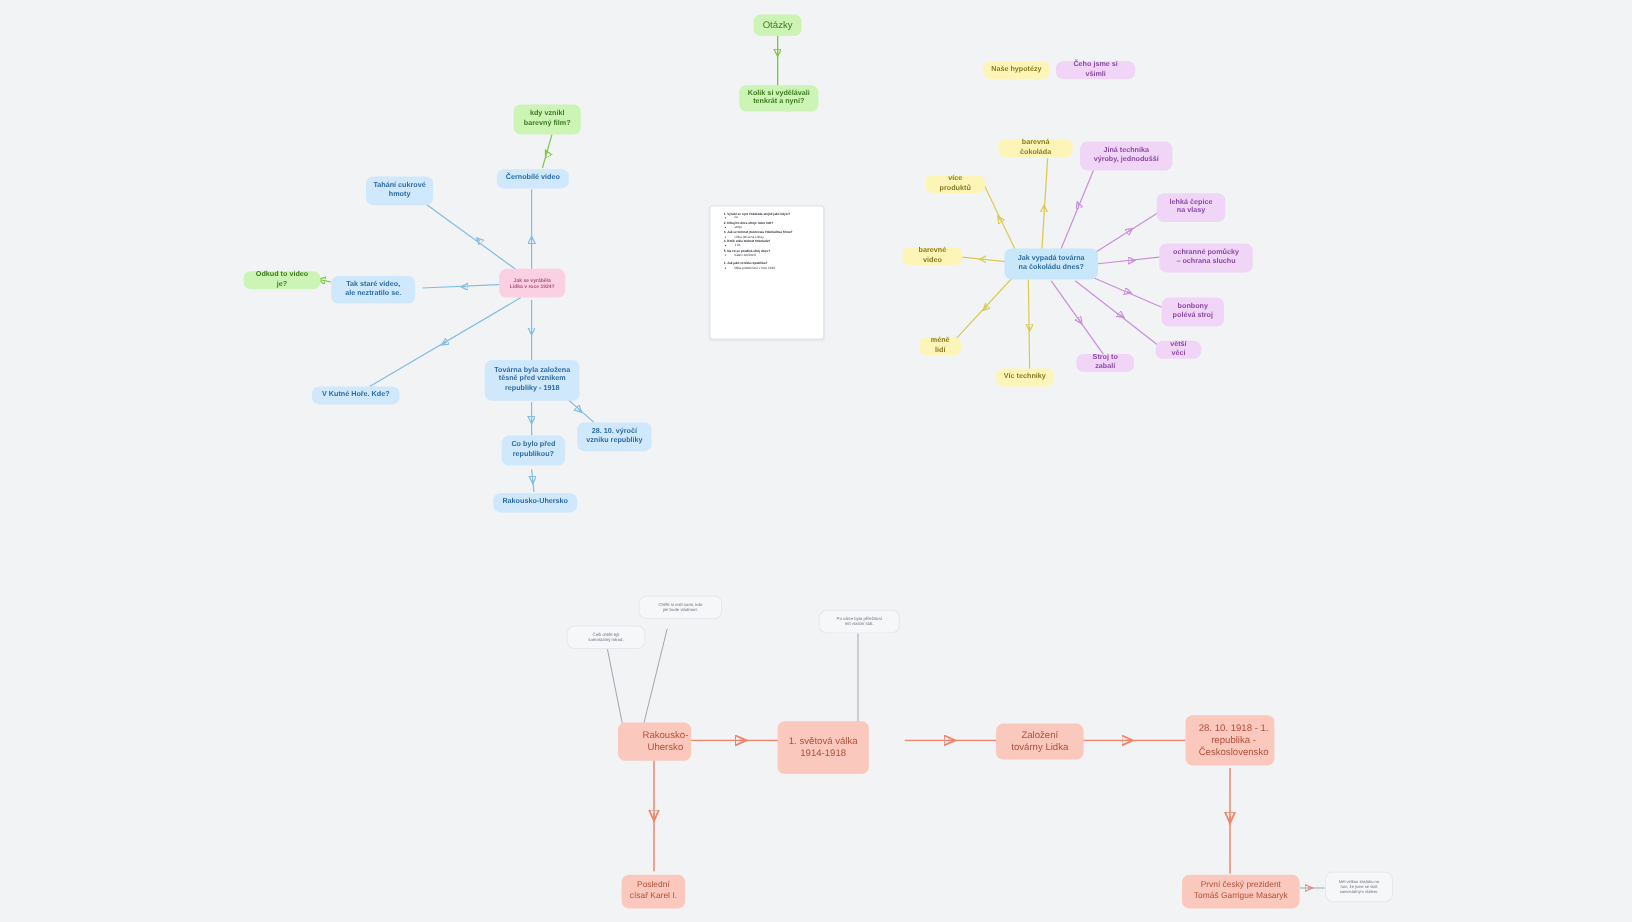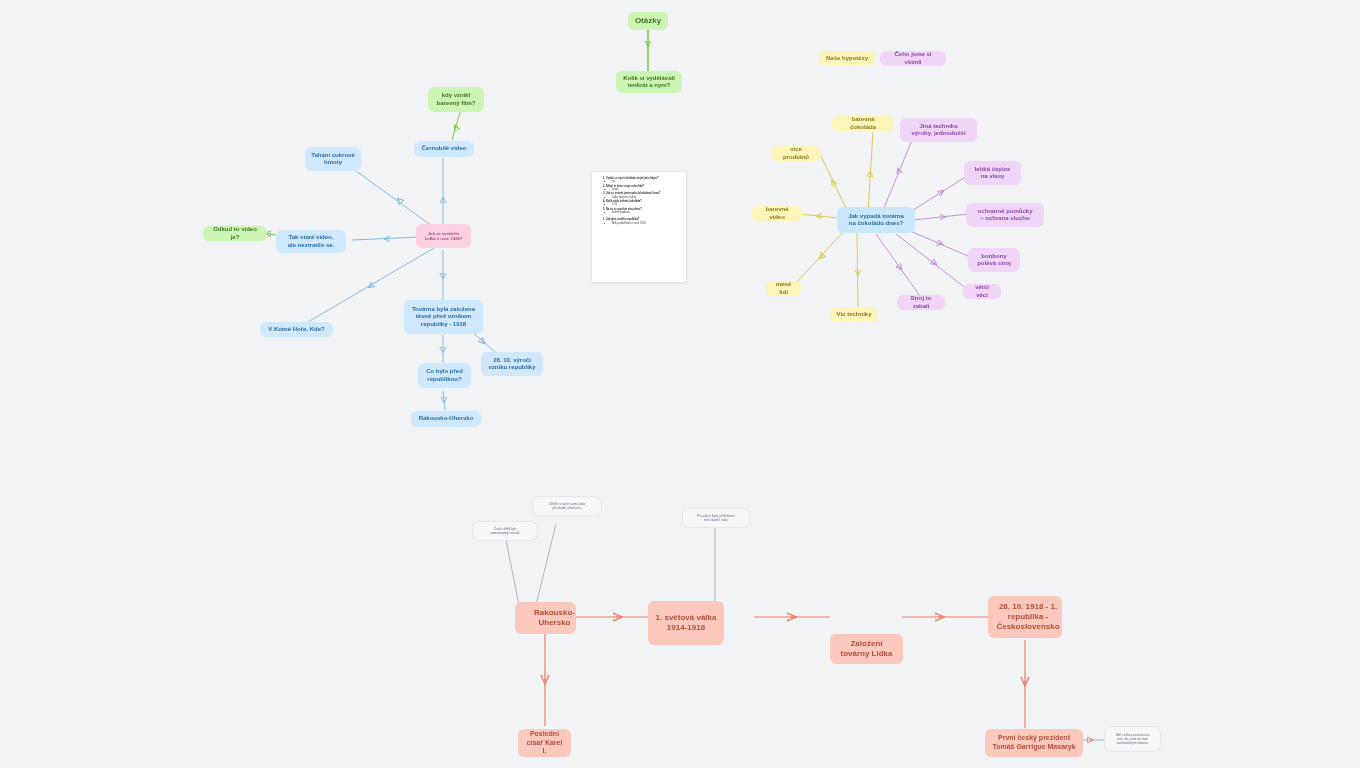"Otázky" .bold { font-weight: bold -> normal }
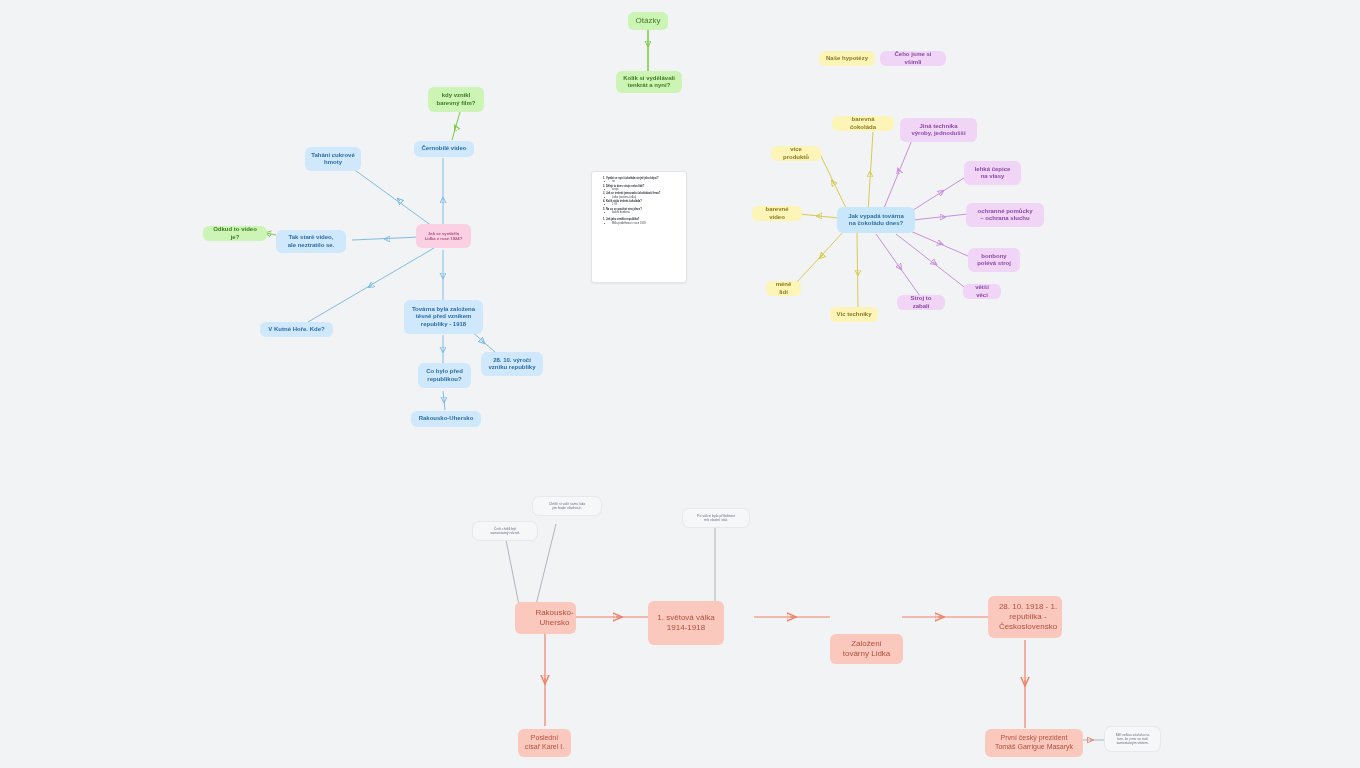"Založení" div.node { margin-top: 31px -> none }
